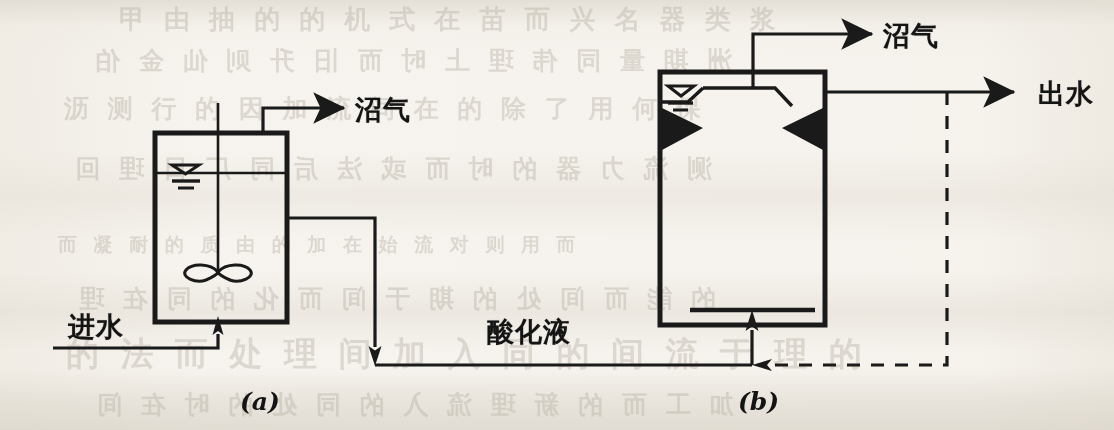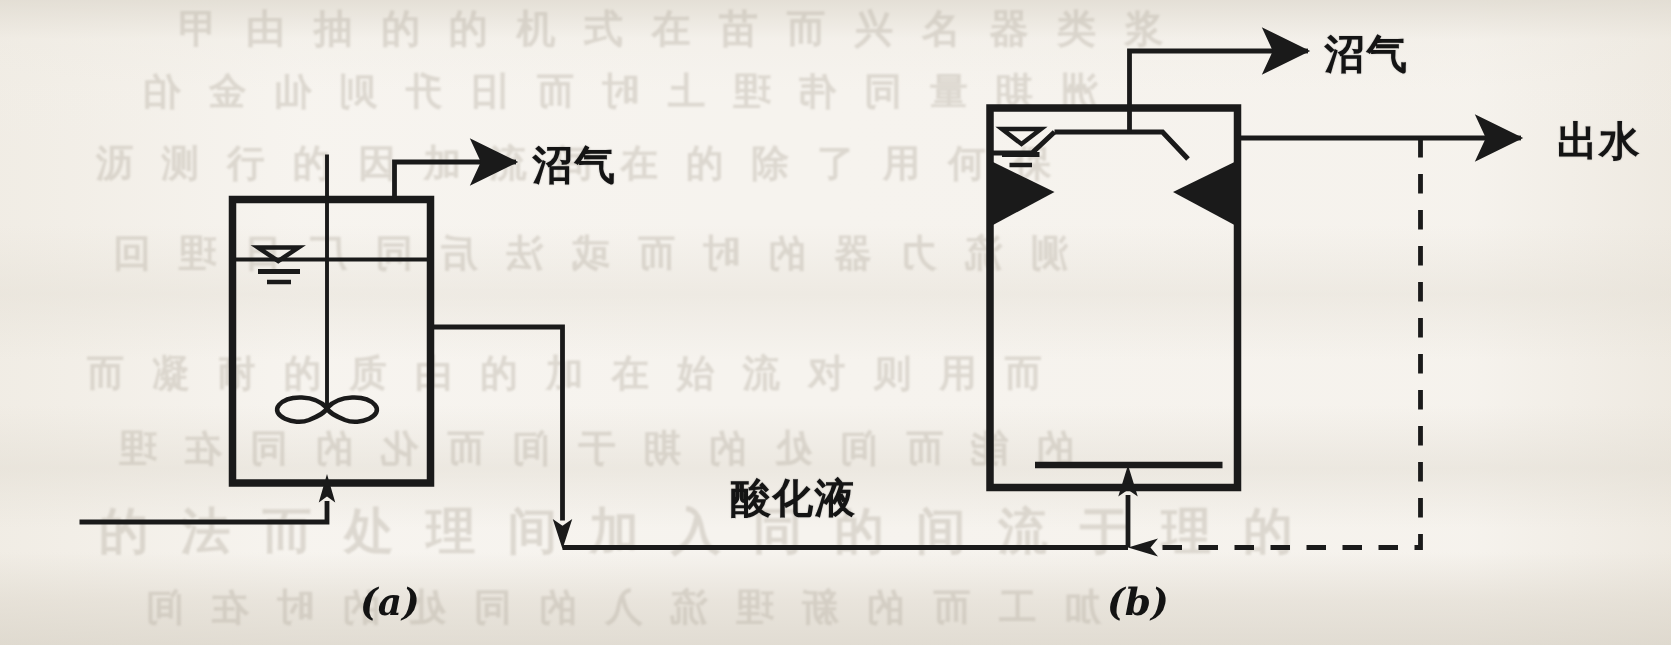"而 凝 耐 的 质" div.ghost { font-size: 25px -> 19px }
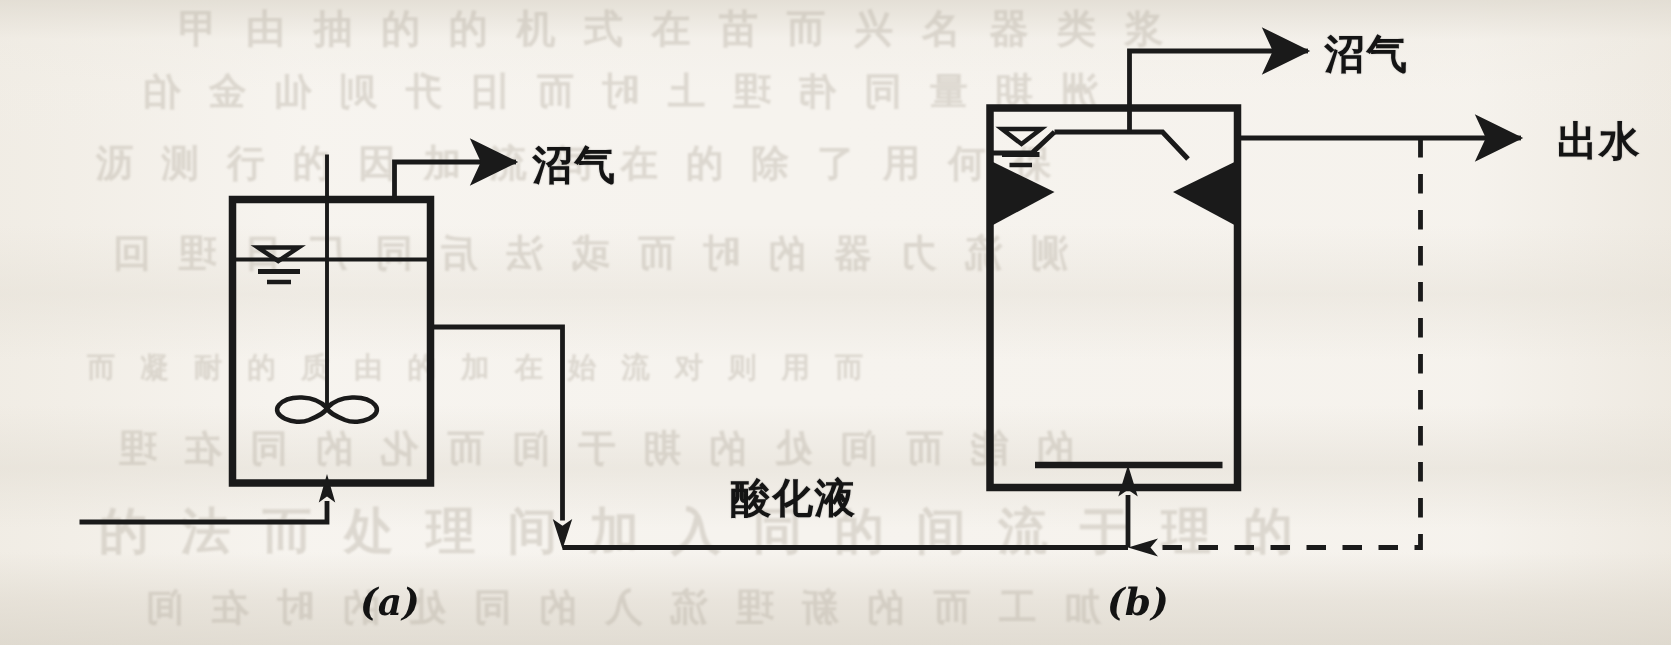"进水" div.cn-label { html: none -> <div>进水</div> }
